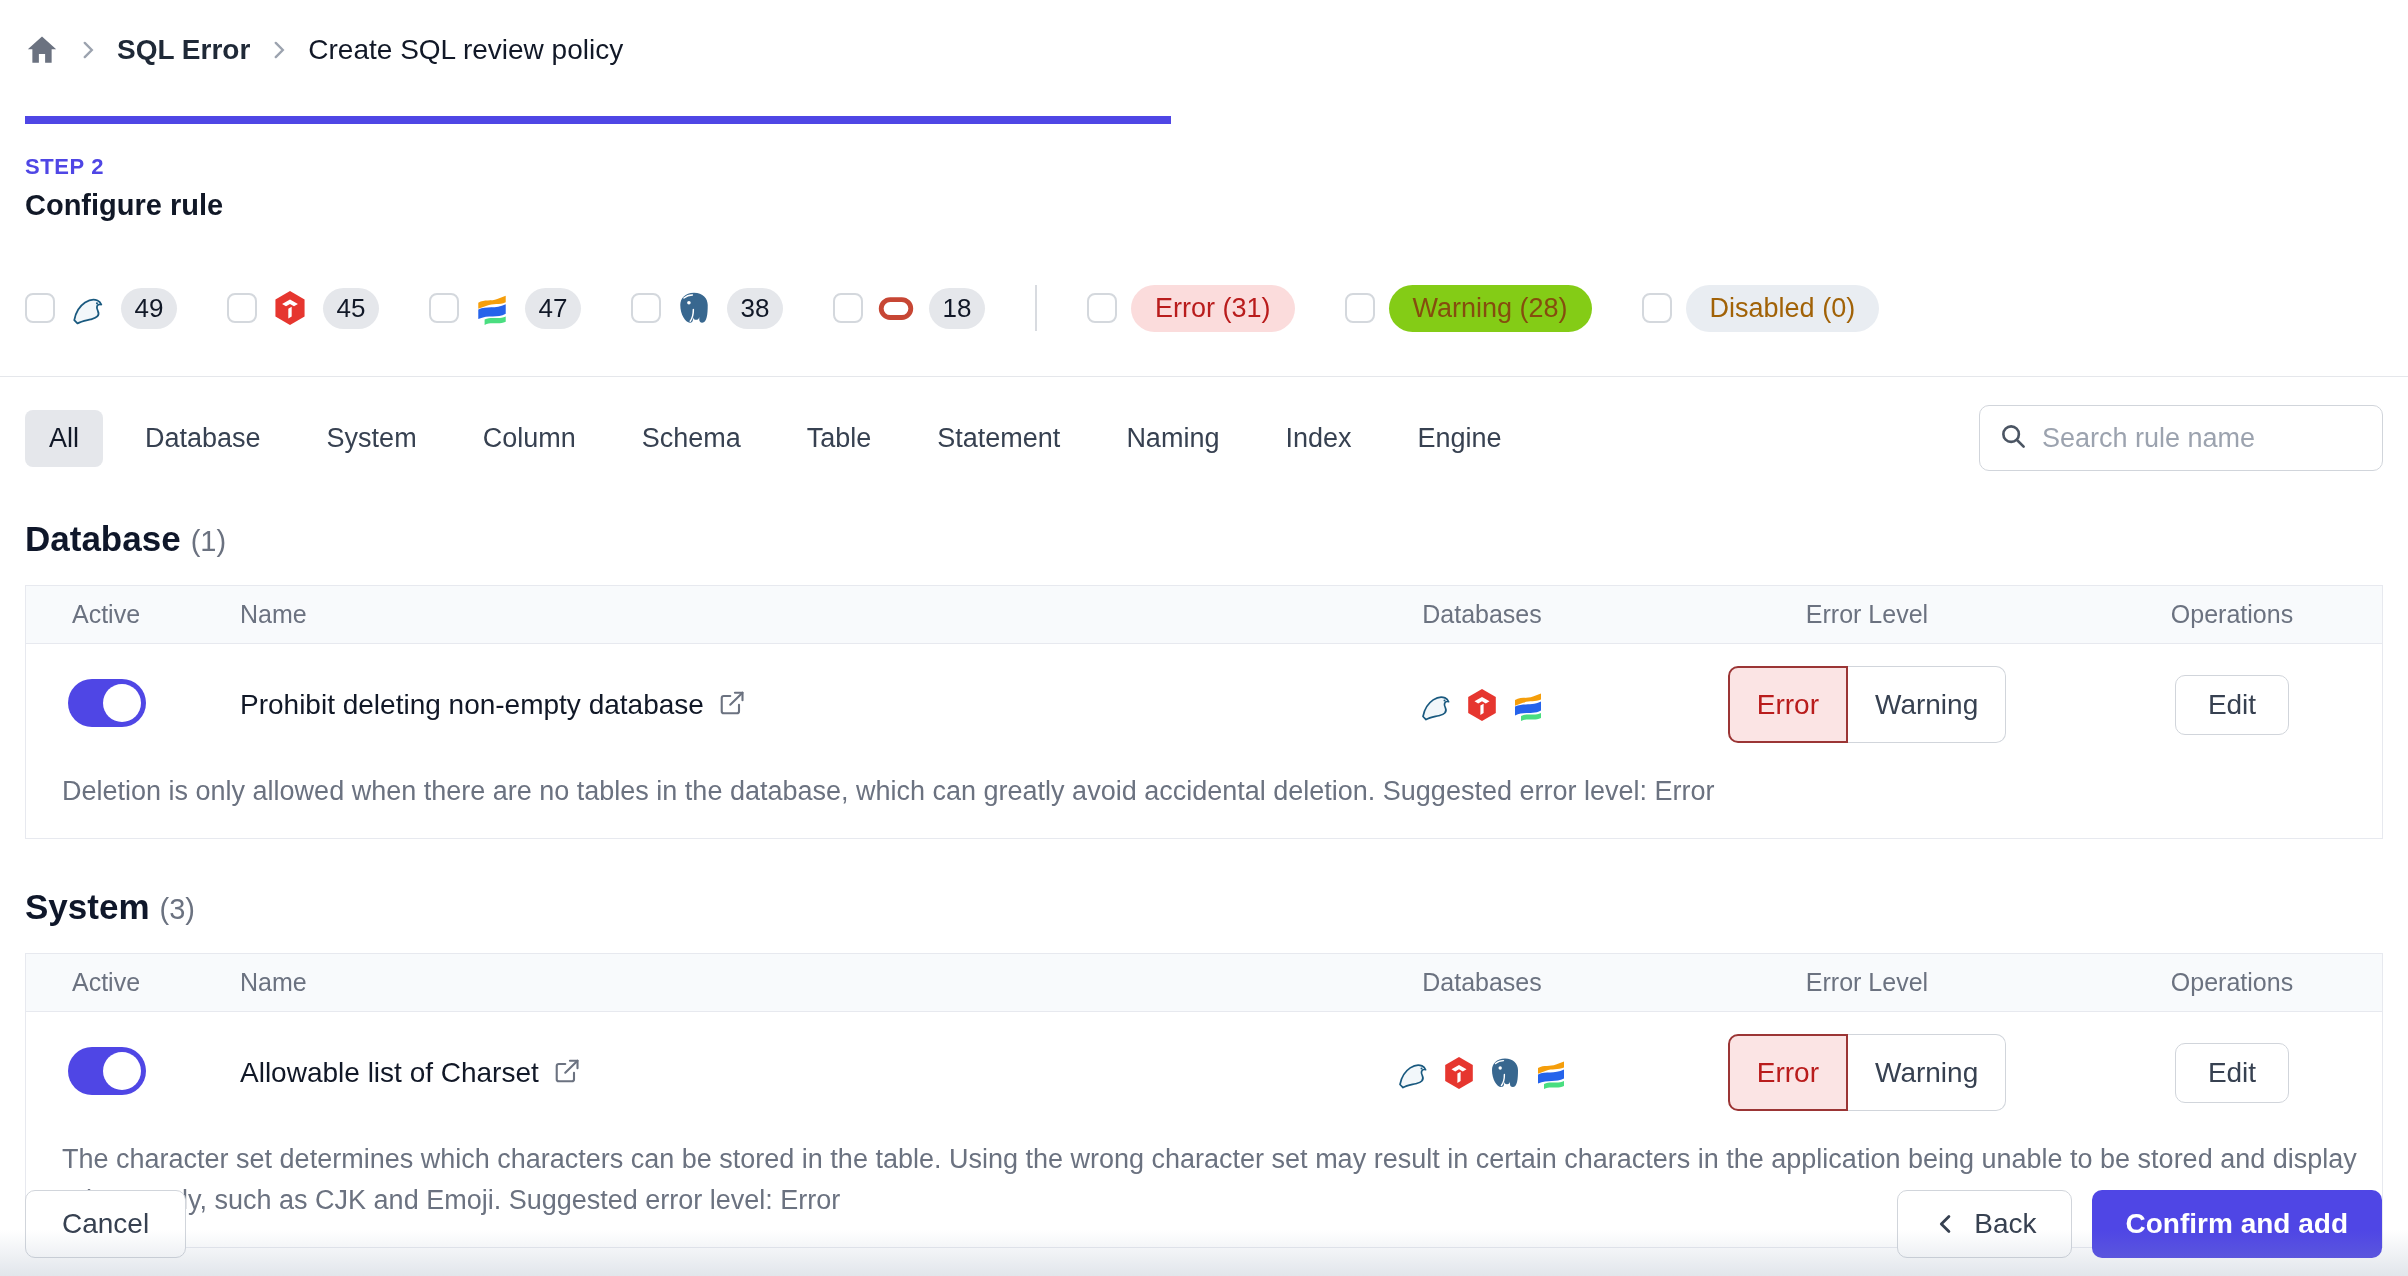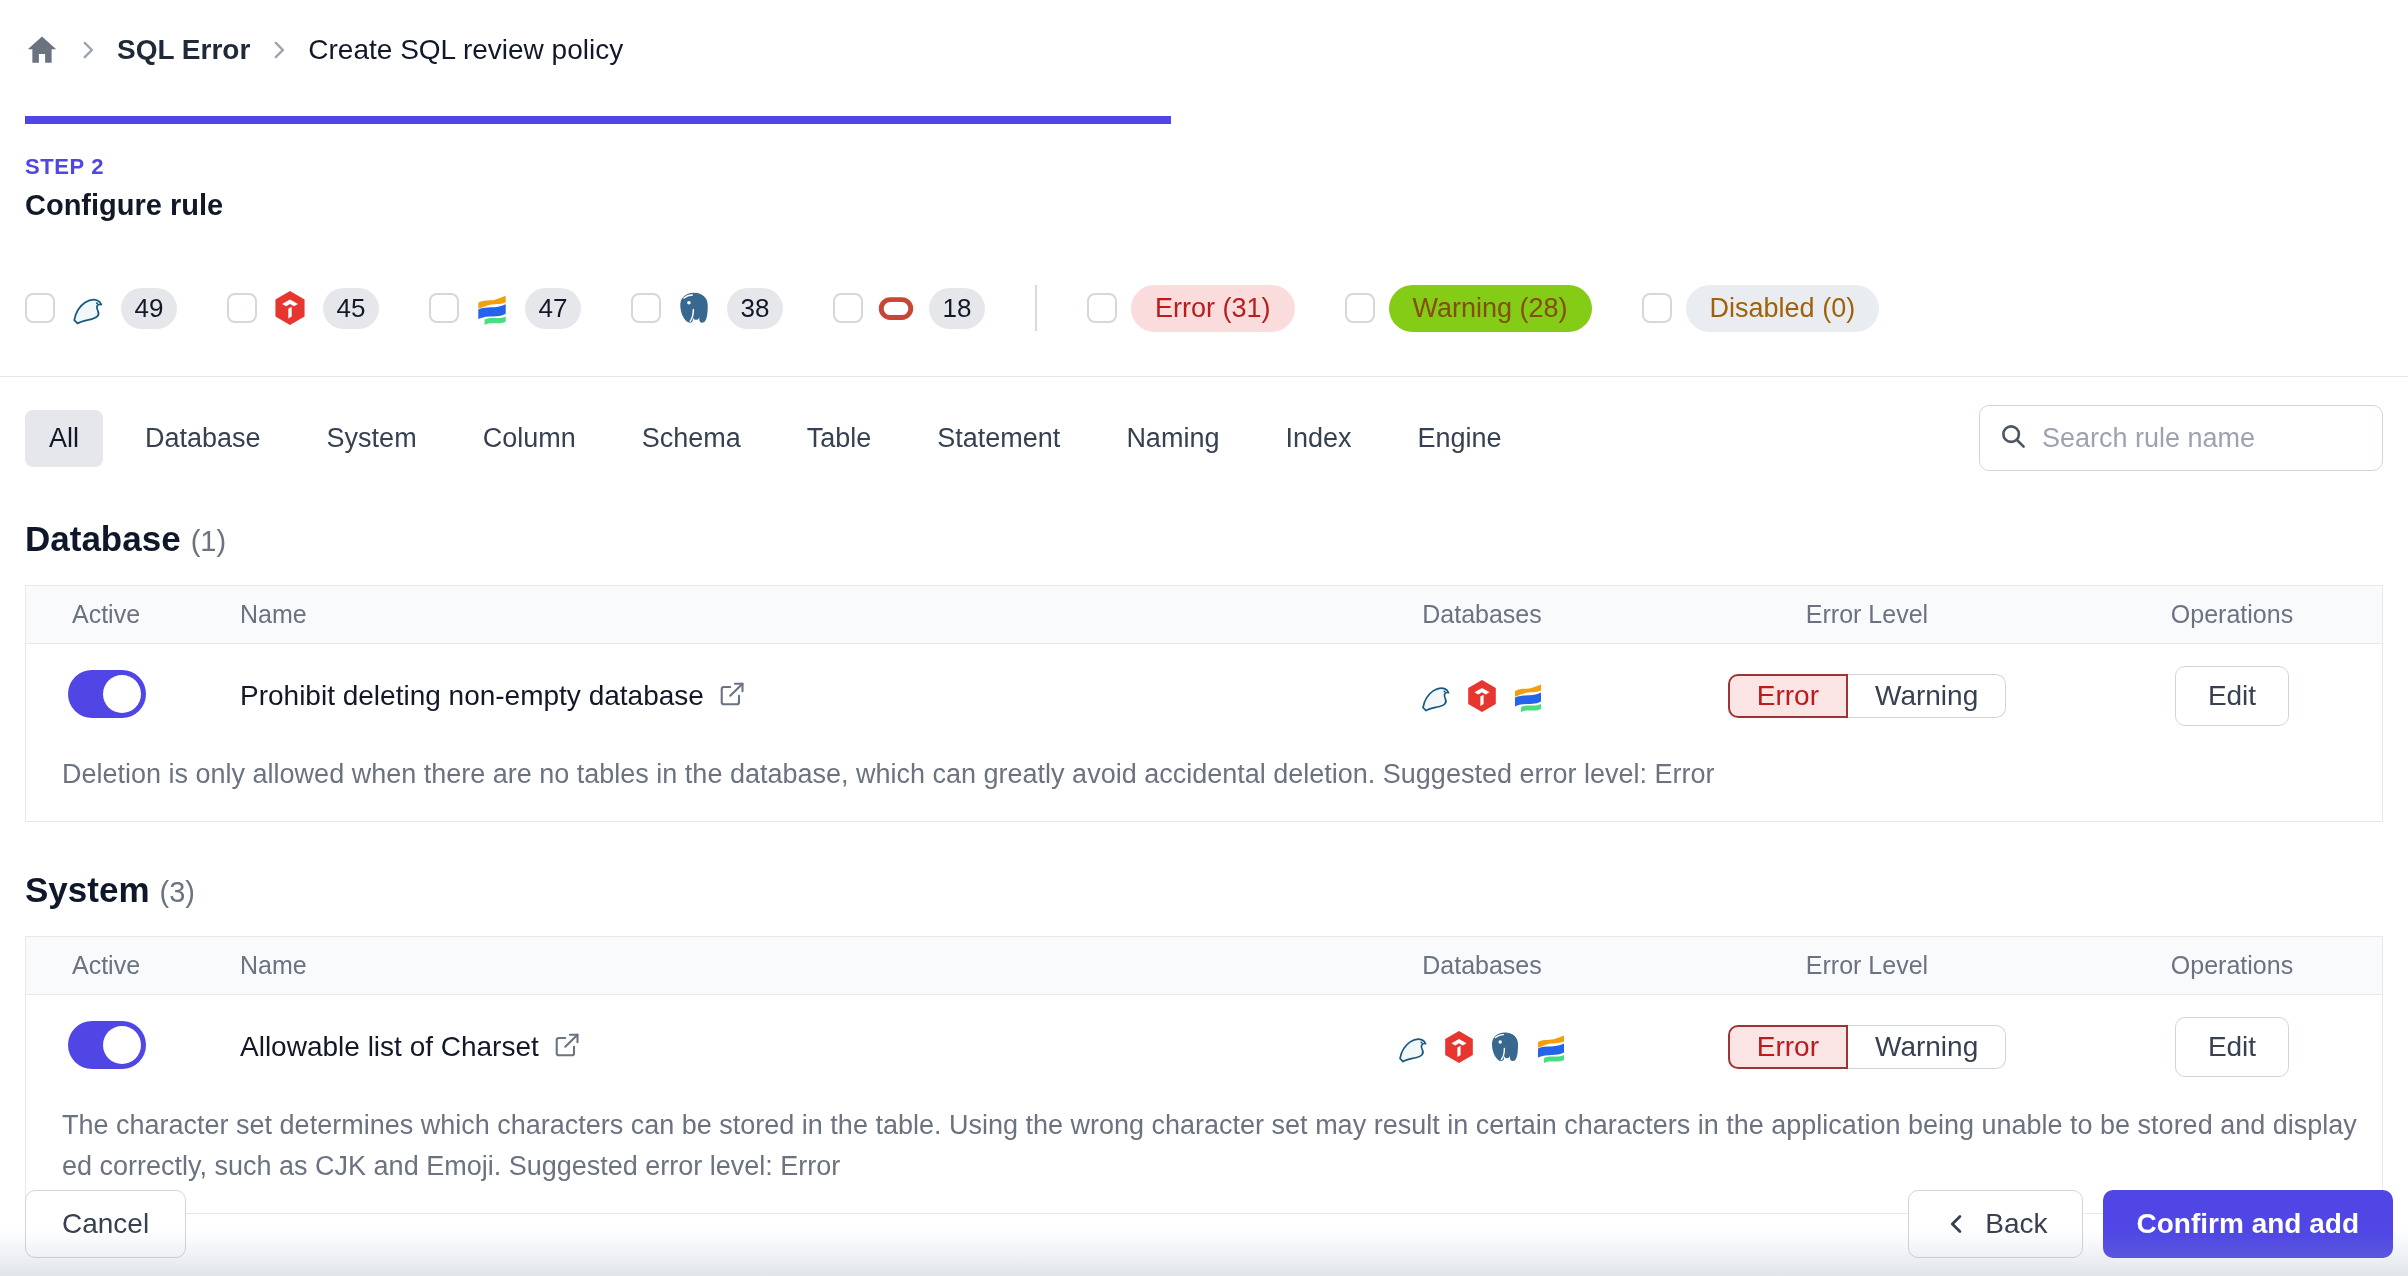"Error" .seg-btn { height: 44px -> 77px }
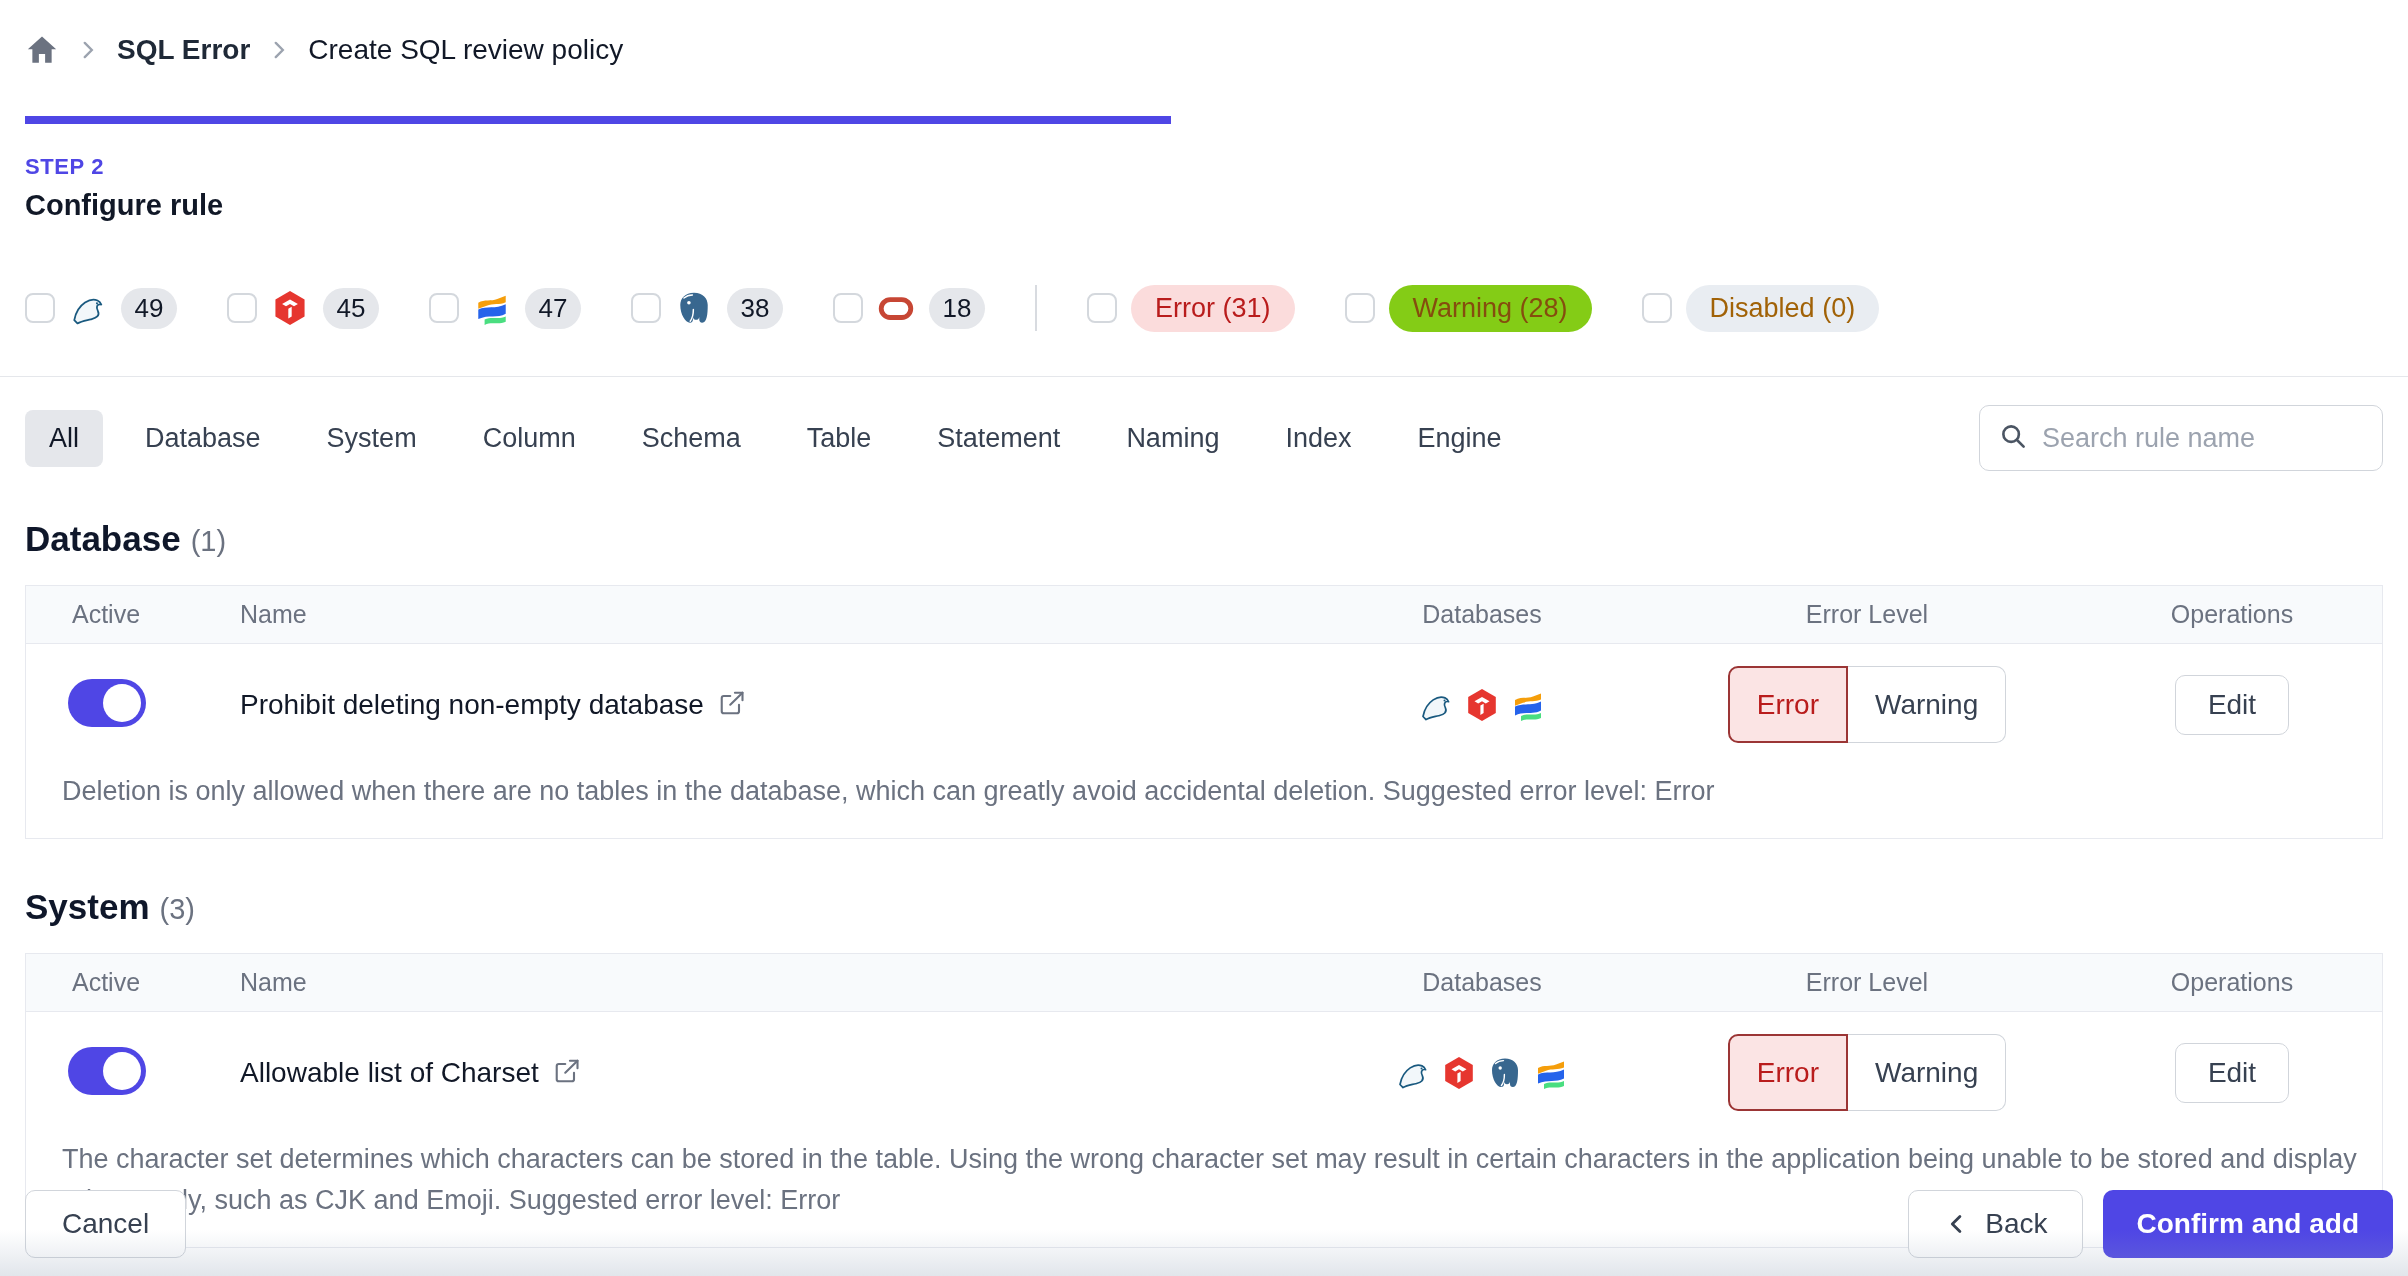"Cancel" .footer { right: 15px -> 26px }
